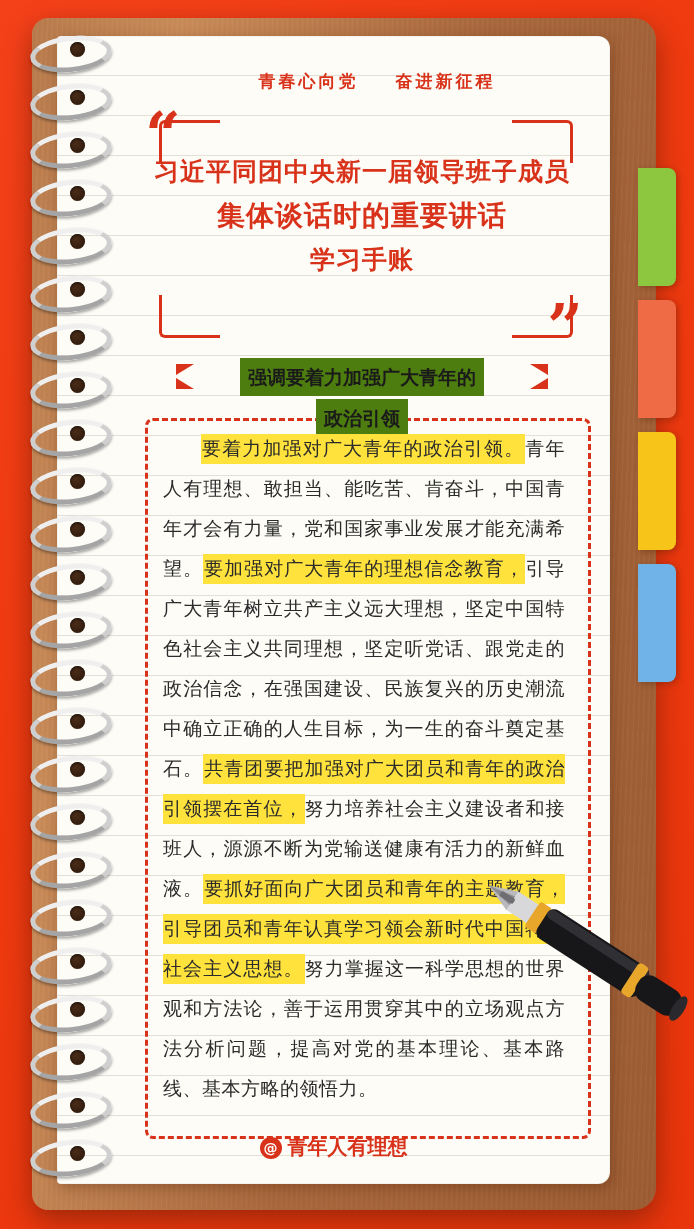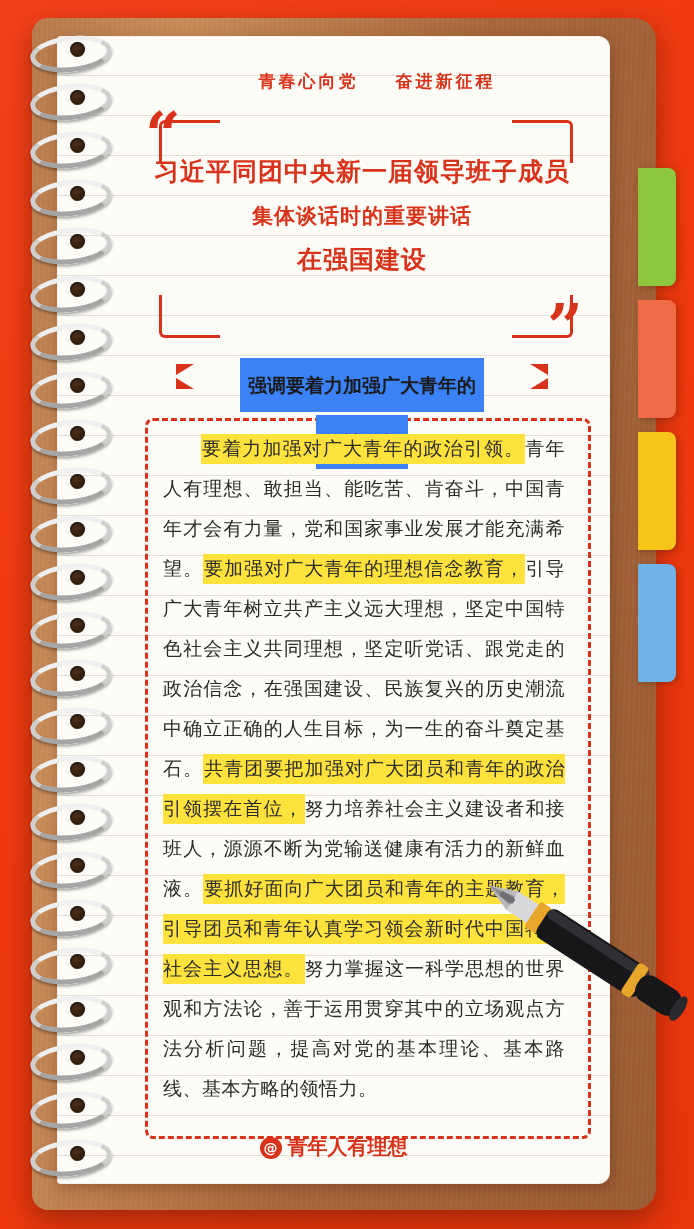"集体谈话时的重要讲话" .title .l2 { font-size: 21px -> 28px }
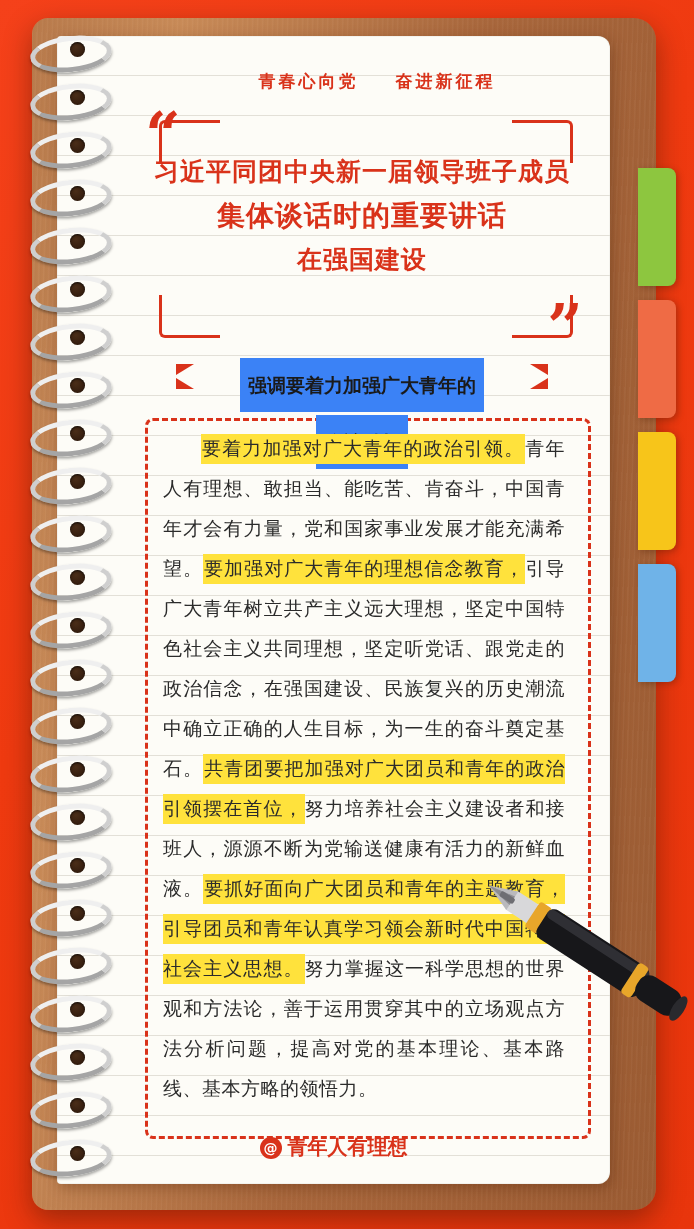"在强国建设" div.l3 { text: 在强国建设 -> 学习手账 }
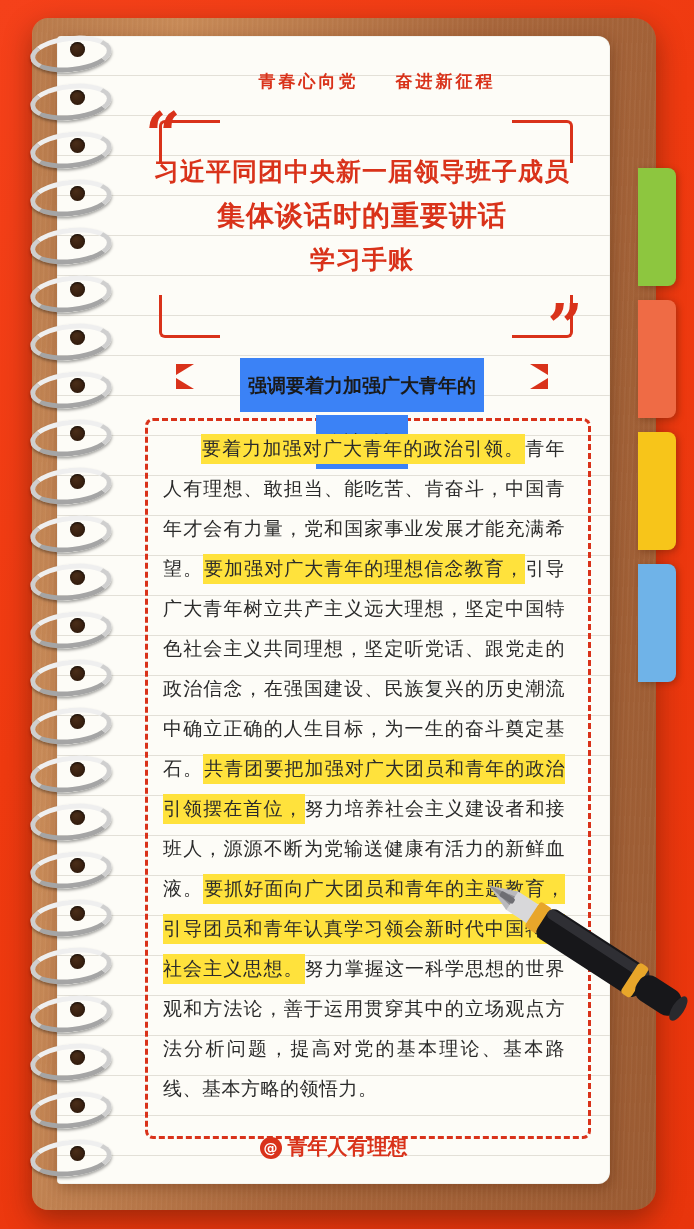"强调要着力加强广大青年的" .subtitle-line { background: #3b82f6 -> #4d7c0f; padding: 13px 8px -> 5px 8px }
